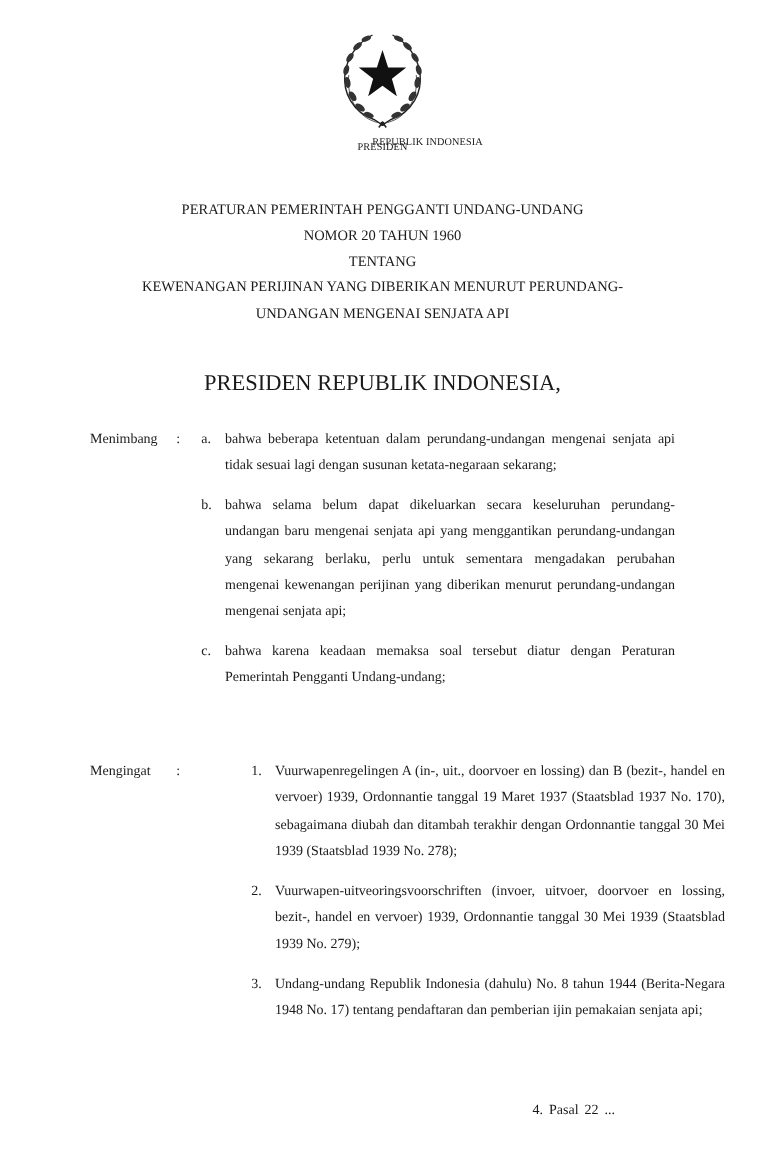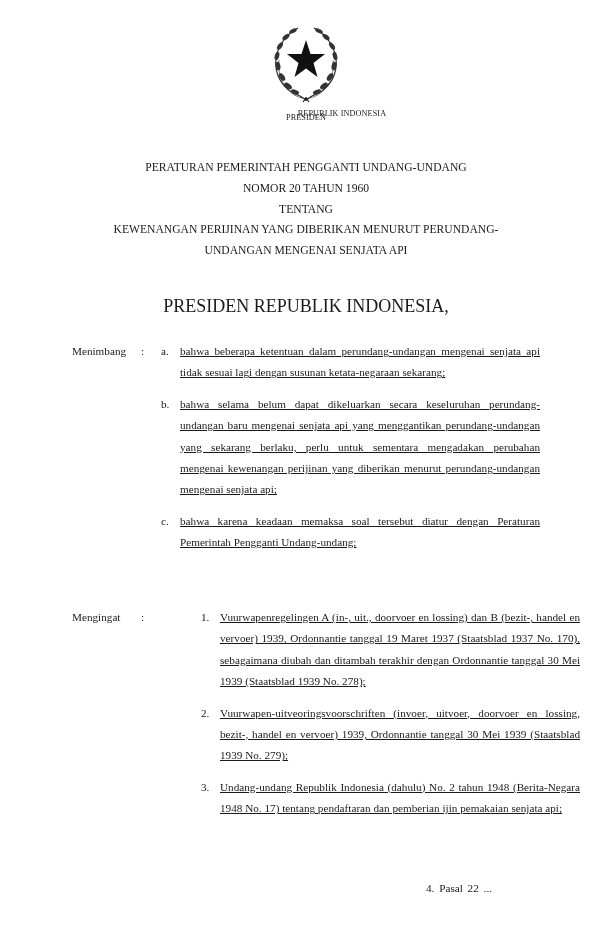"bahwa beberapa ketentuan dalam" .item-text { text-decoration: underline -> none }
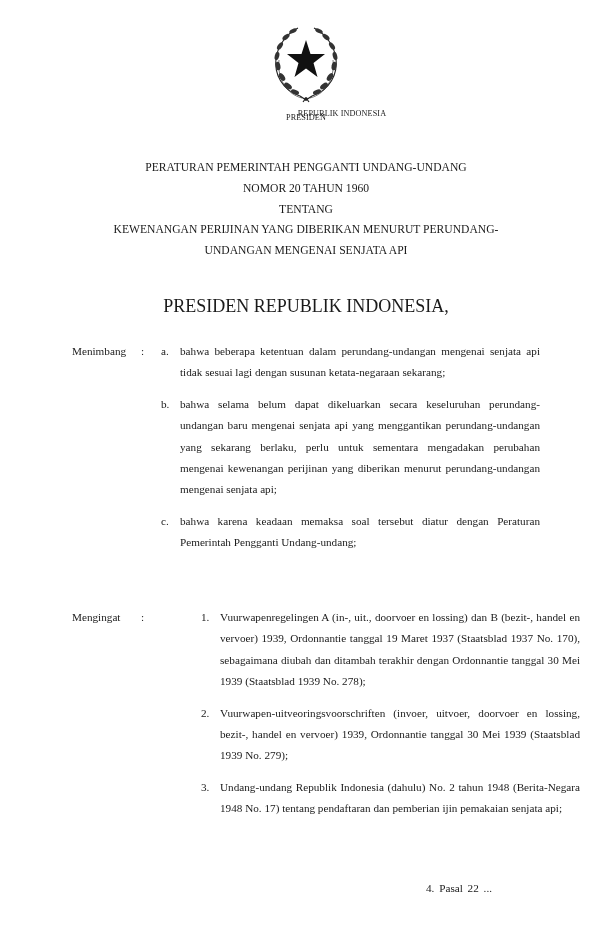"Undang-undang Republik Indonesia" span.item-text { text: 2 tahun 1948 -> 8 tahun 1944 }
